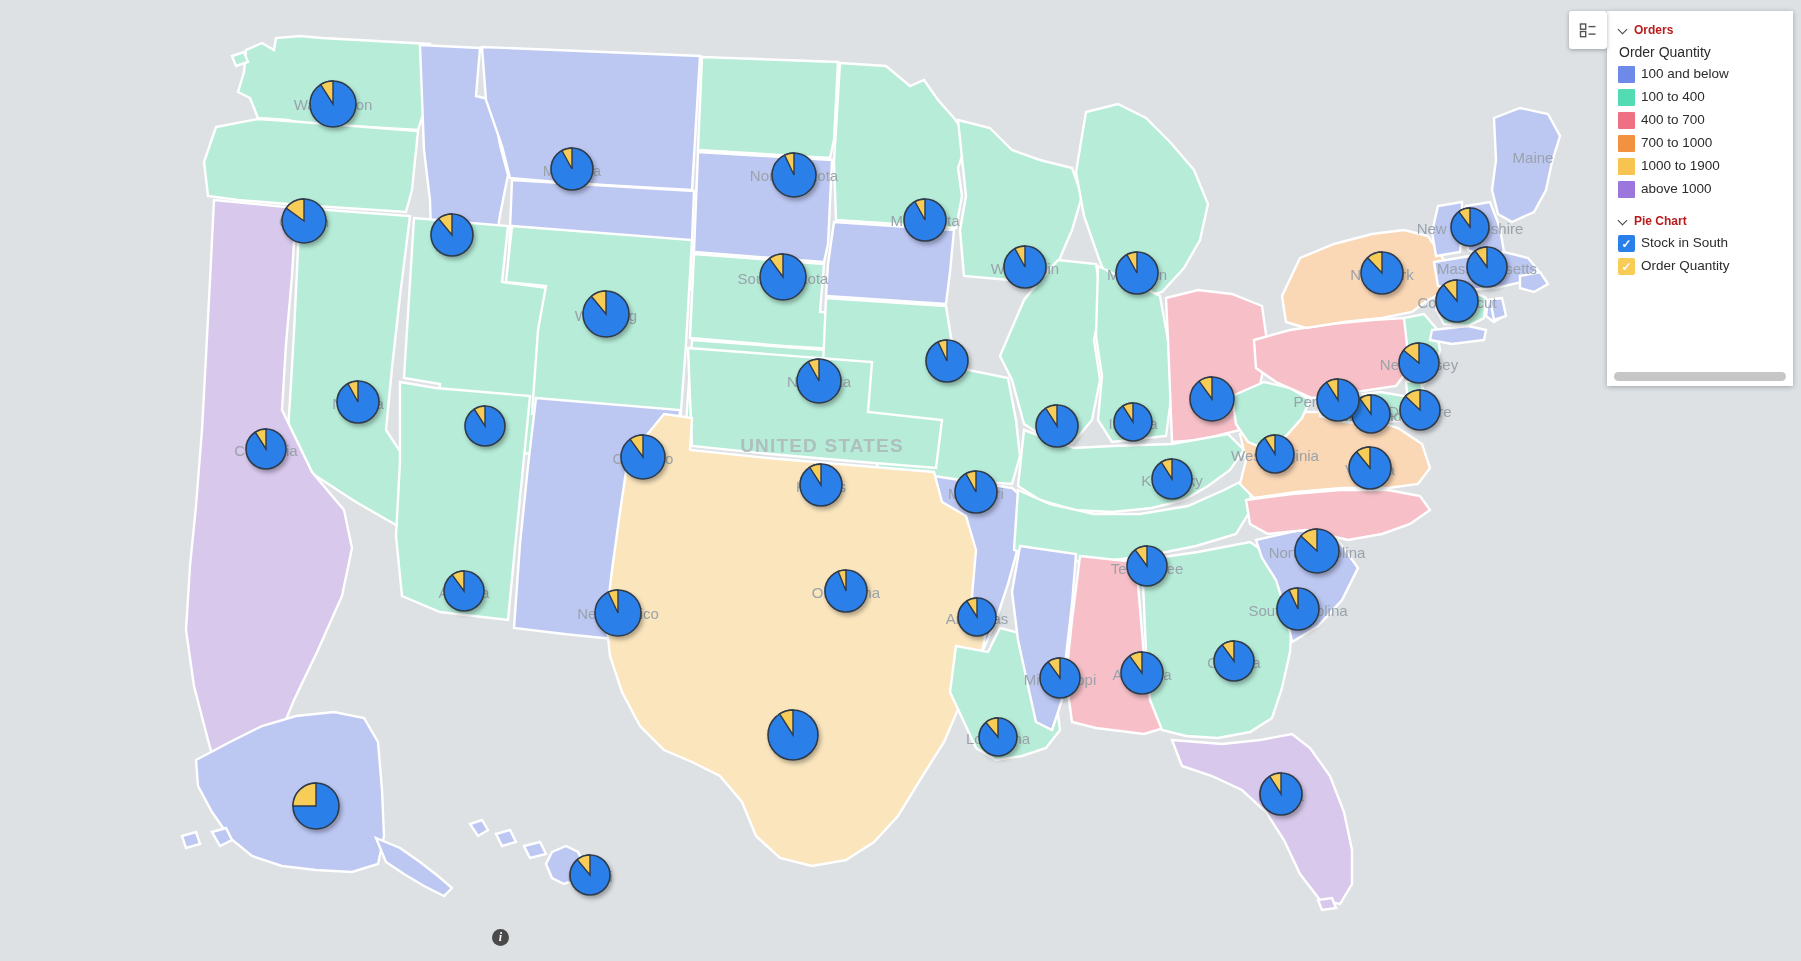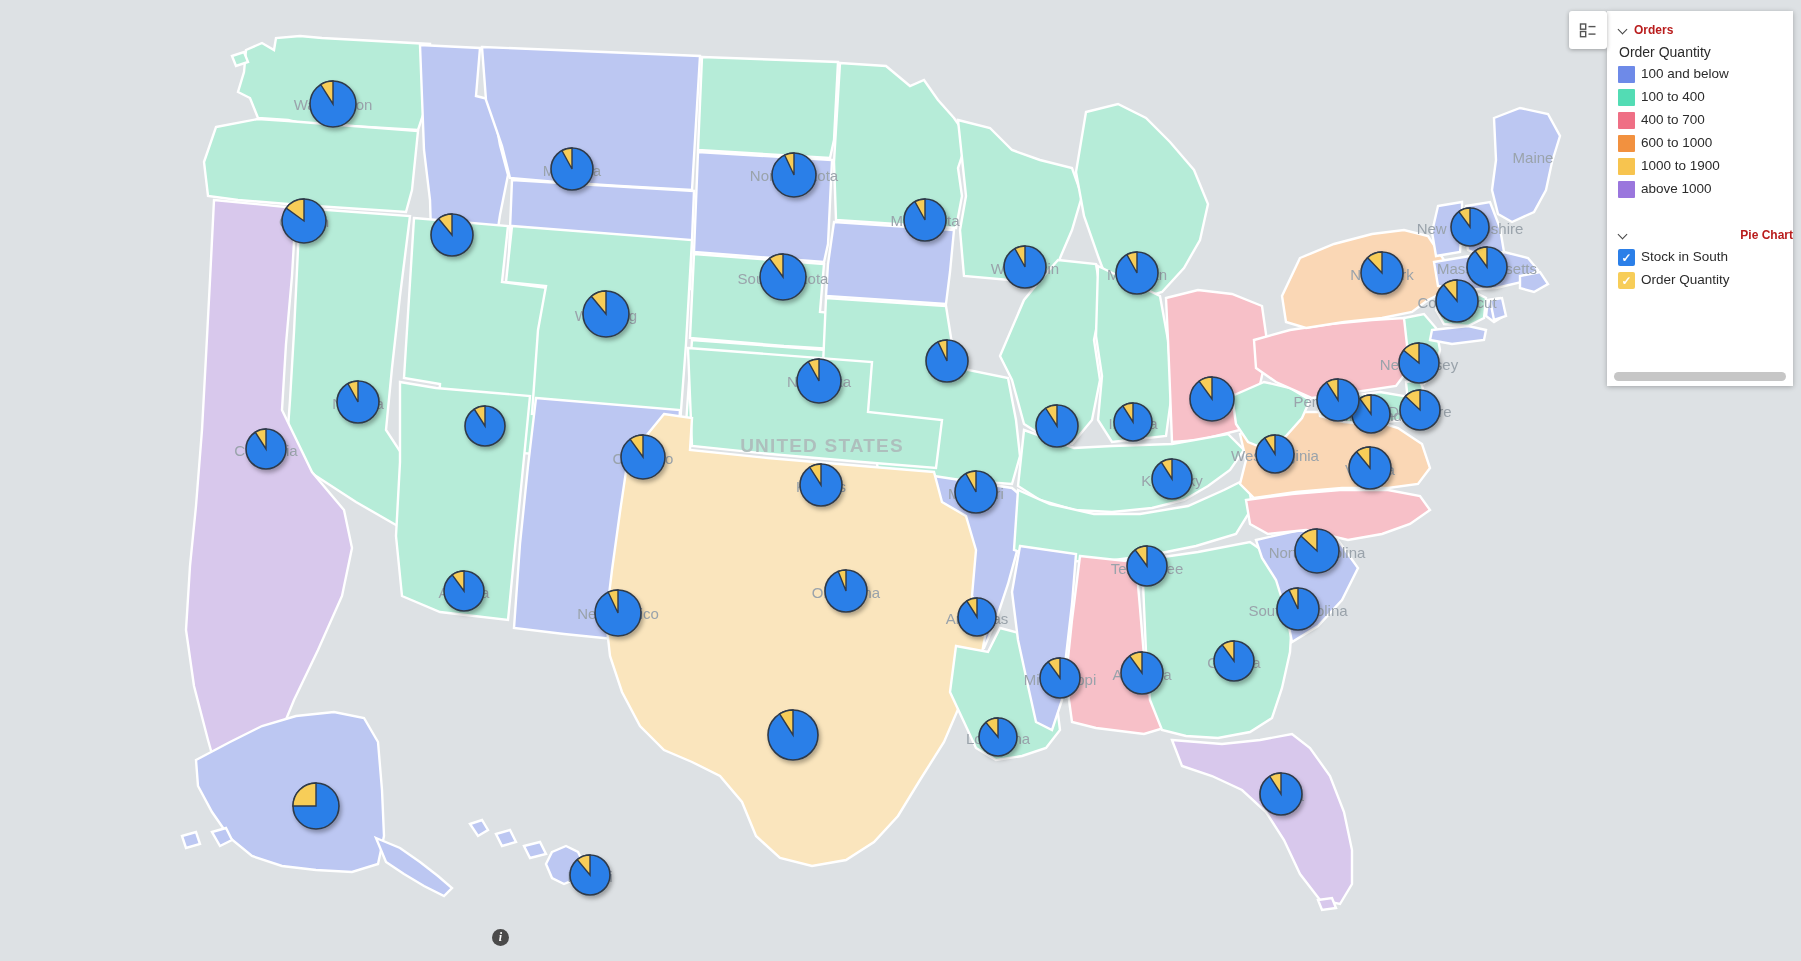"600 to 1000" span.legend-row-label { text: 600 -> 700 }
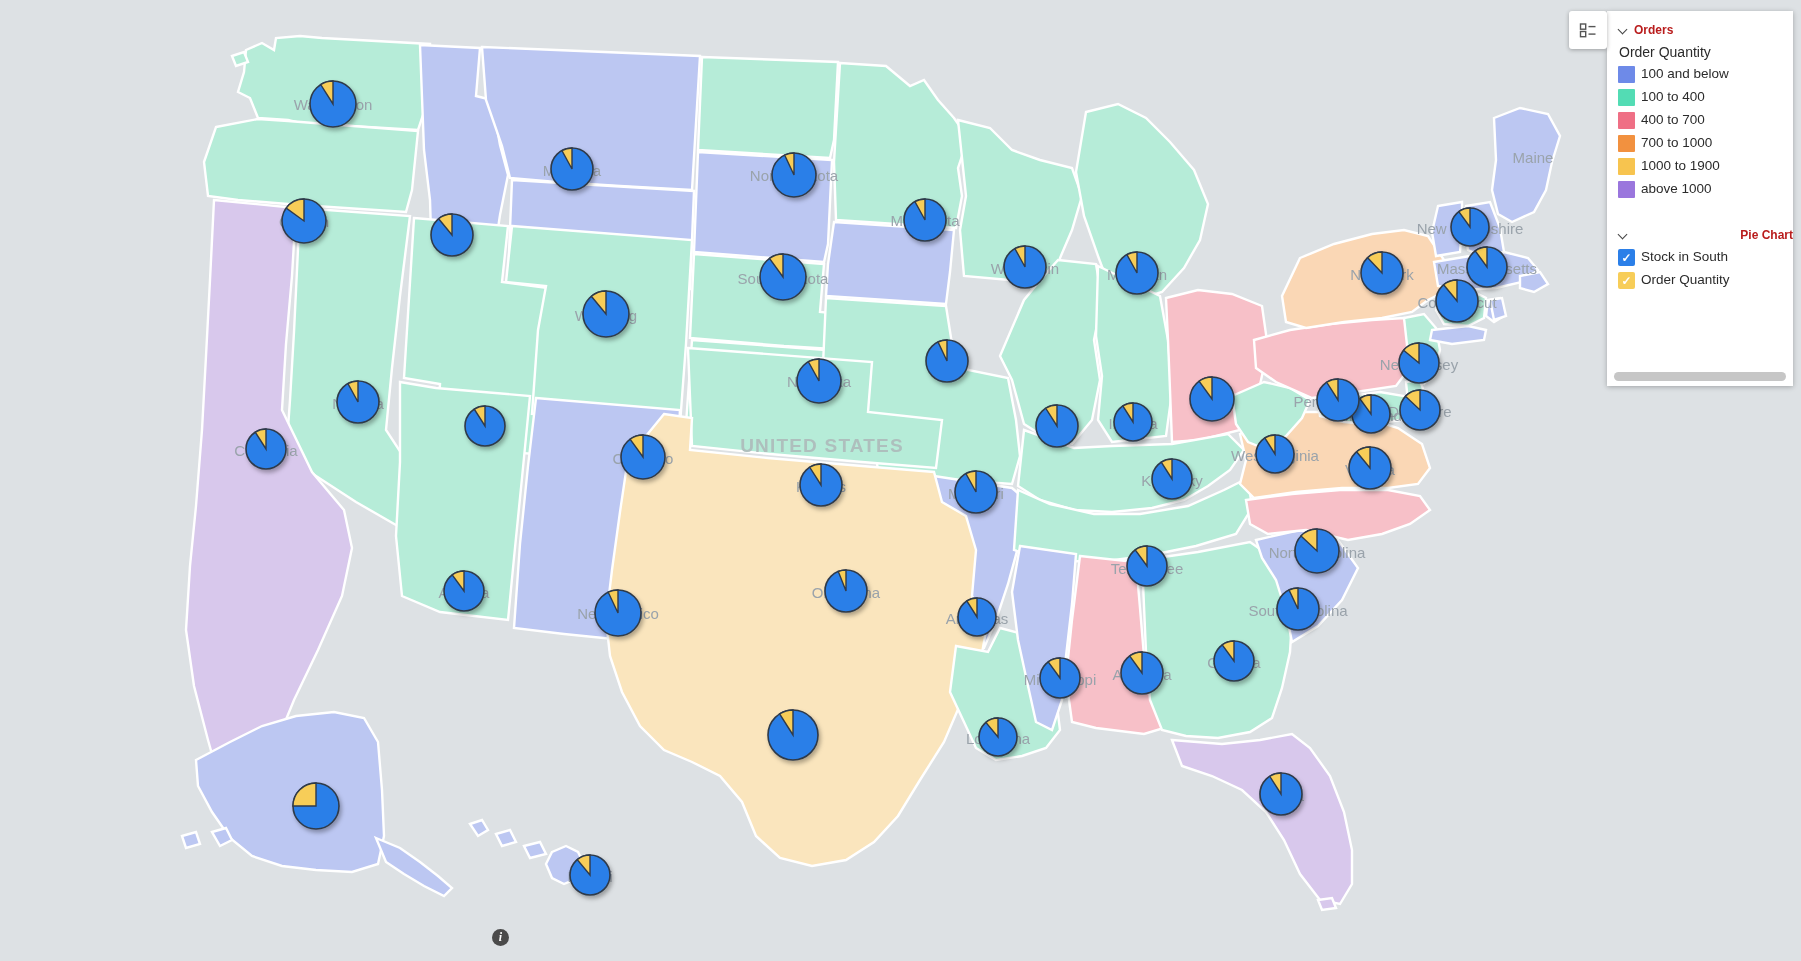"Pie Chart" .legend-section-head.second { justify-content: space-between -> none; margin-top: 24px -> 10px }
